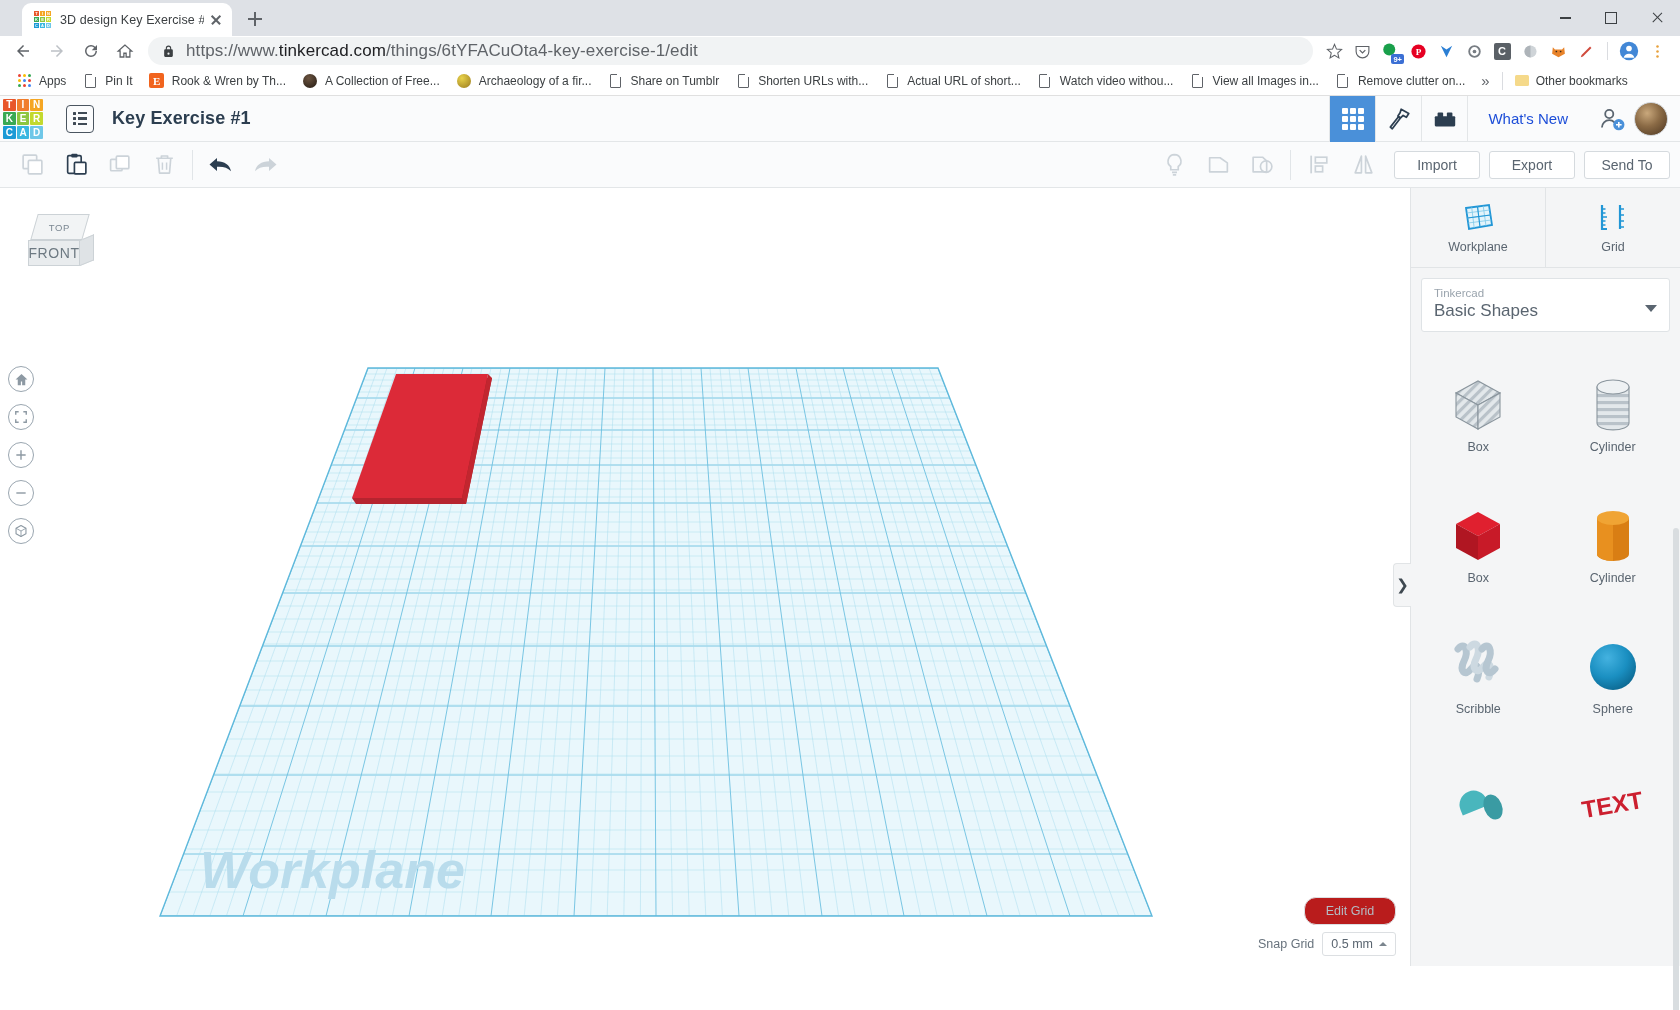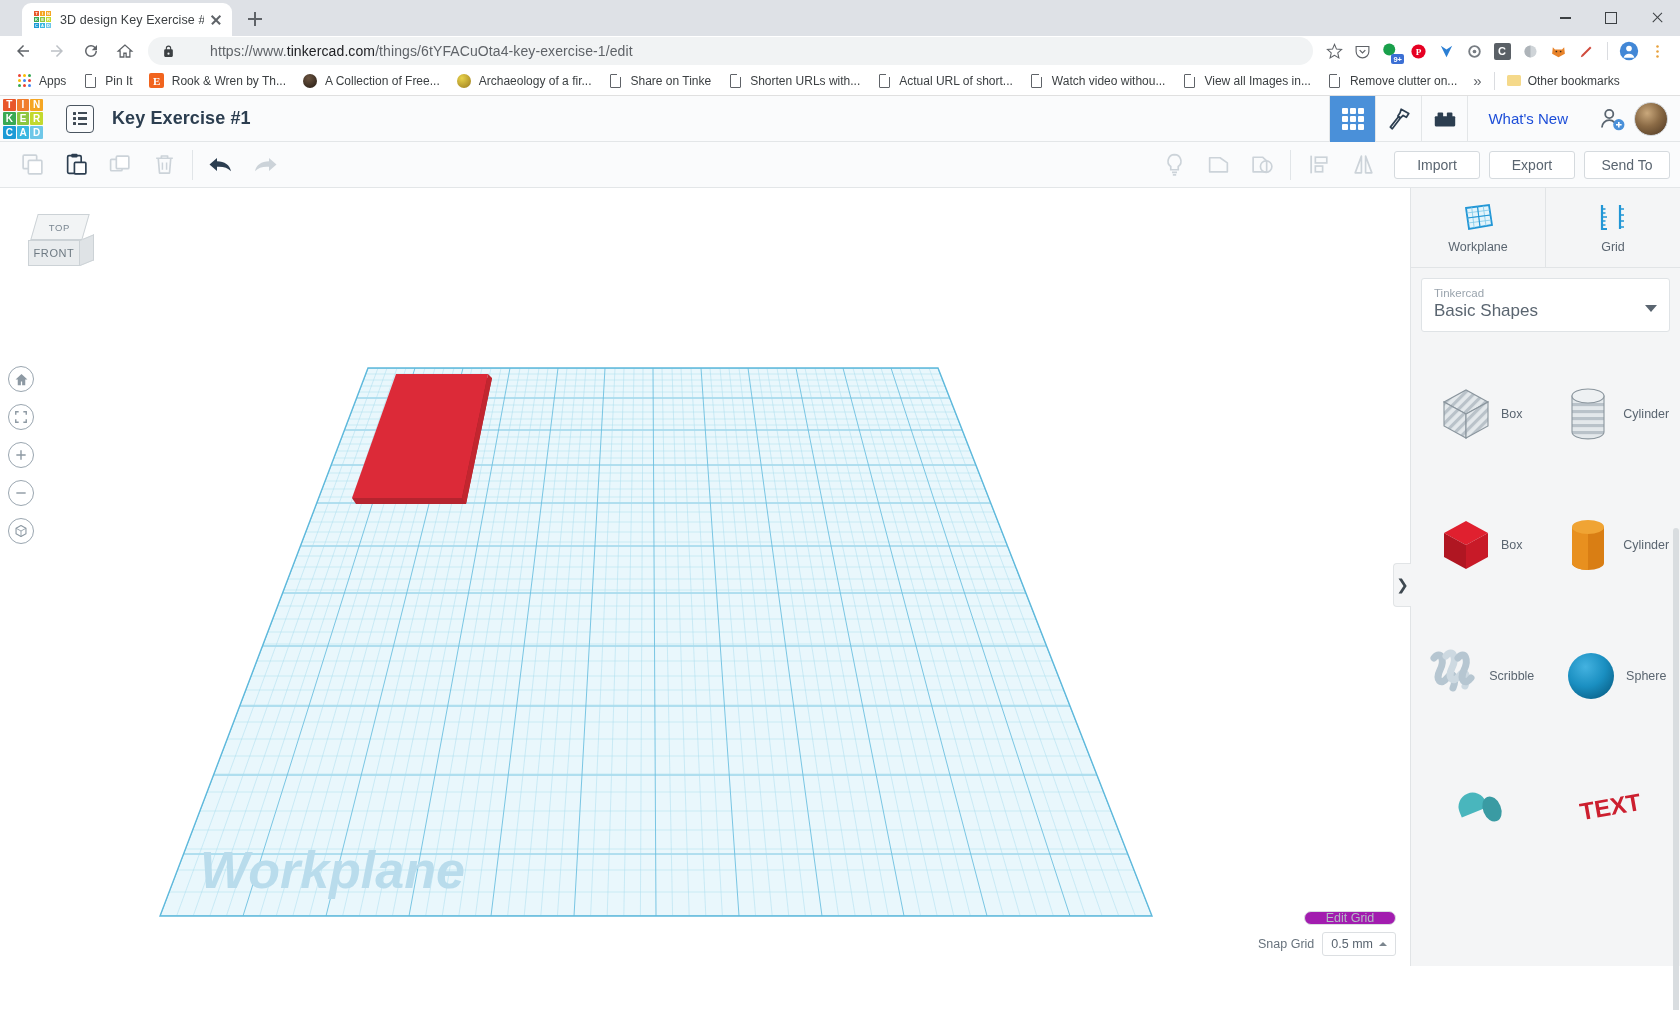"https://www.tinkercad.com/things/6tYFACu" .url-text { font-size: 14px -> 17px; margin-left: 24px -> none }
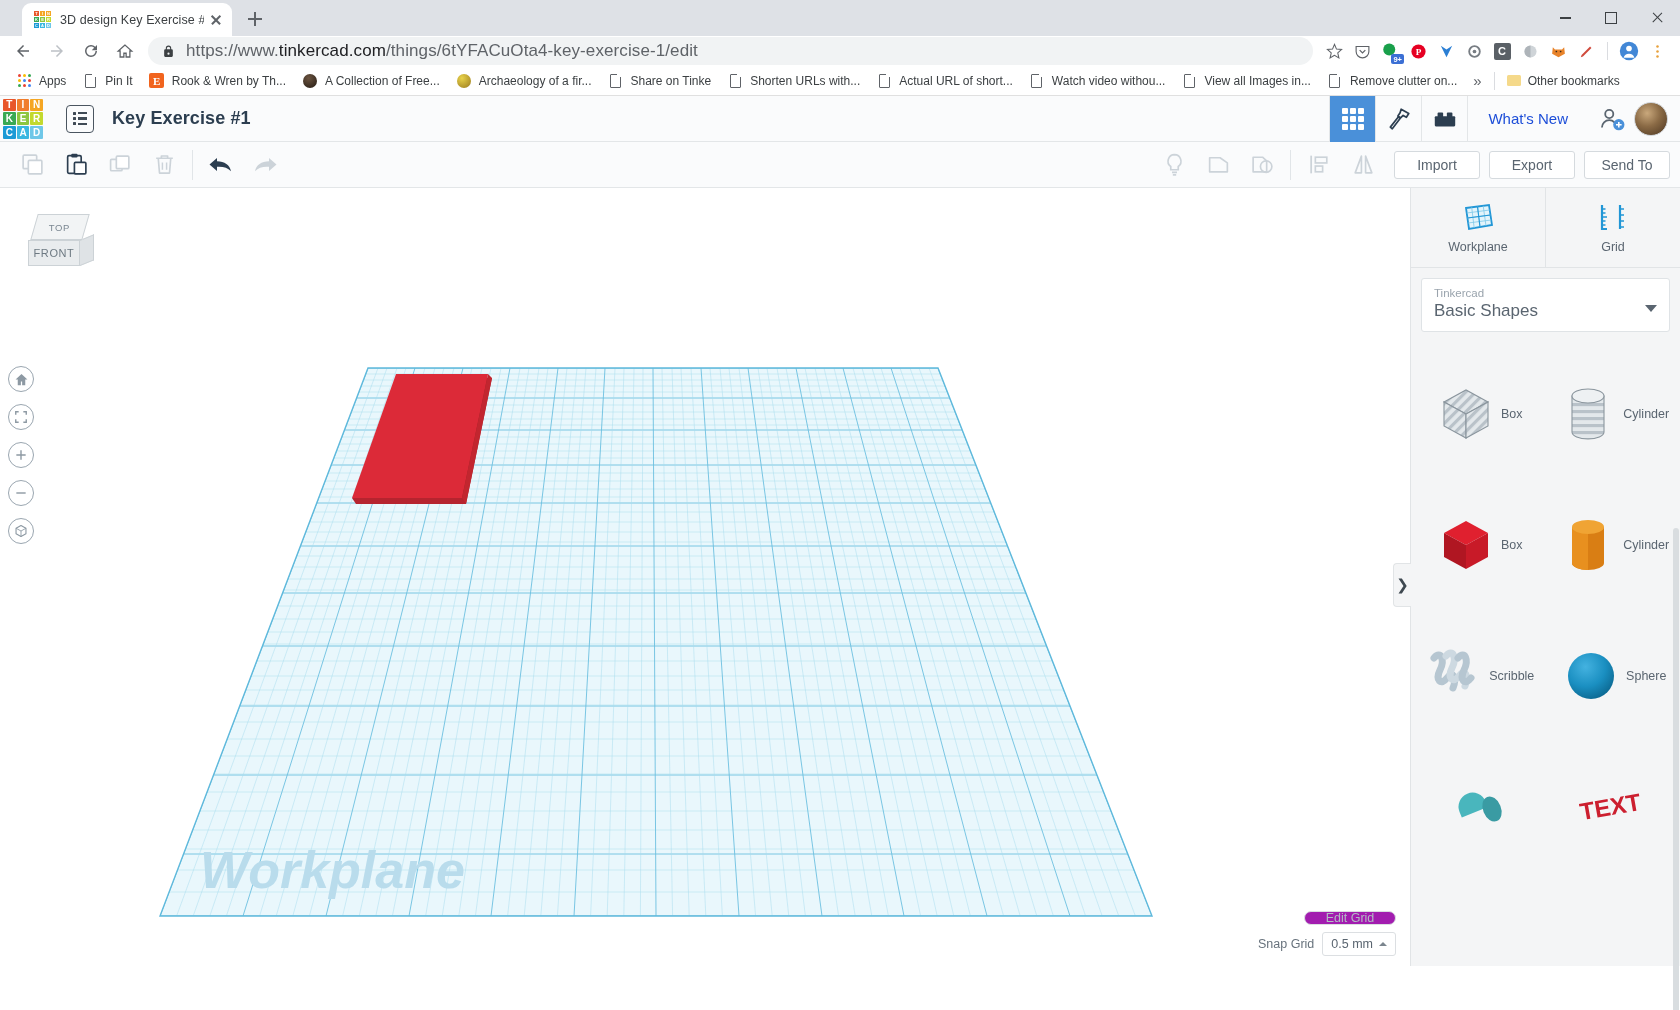"Share on Tinke" span { text: Tinke -> Tumblr }
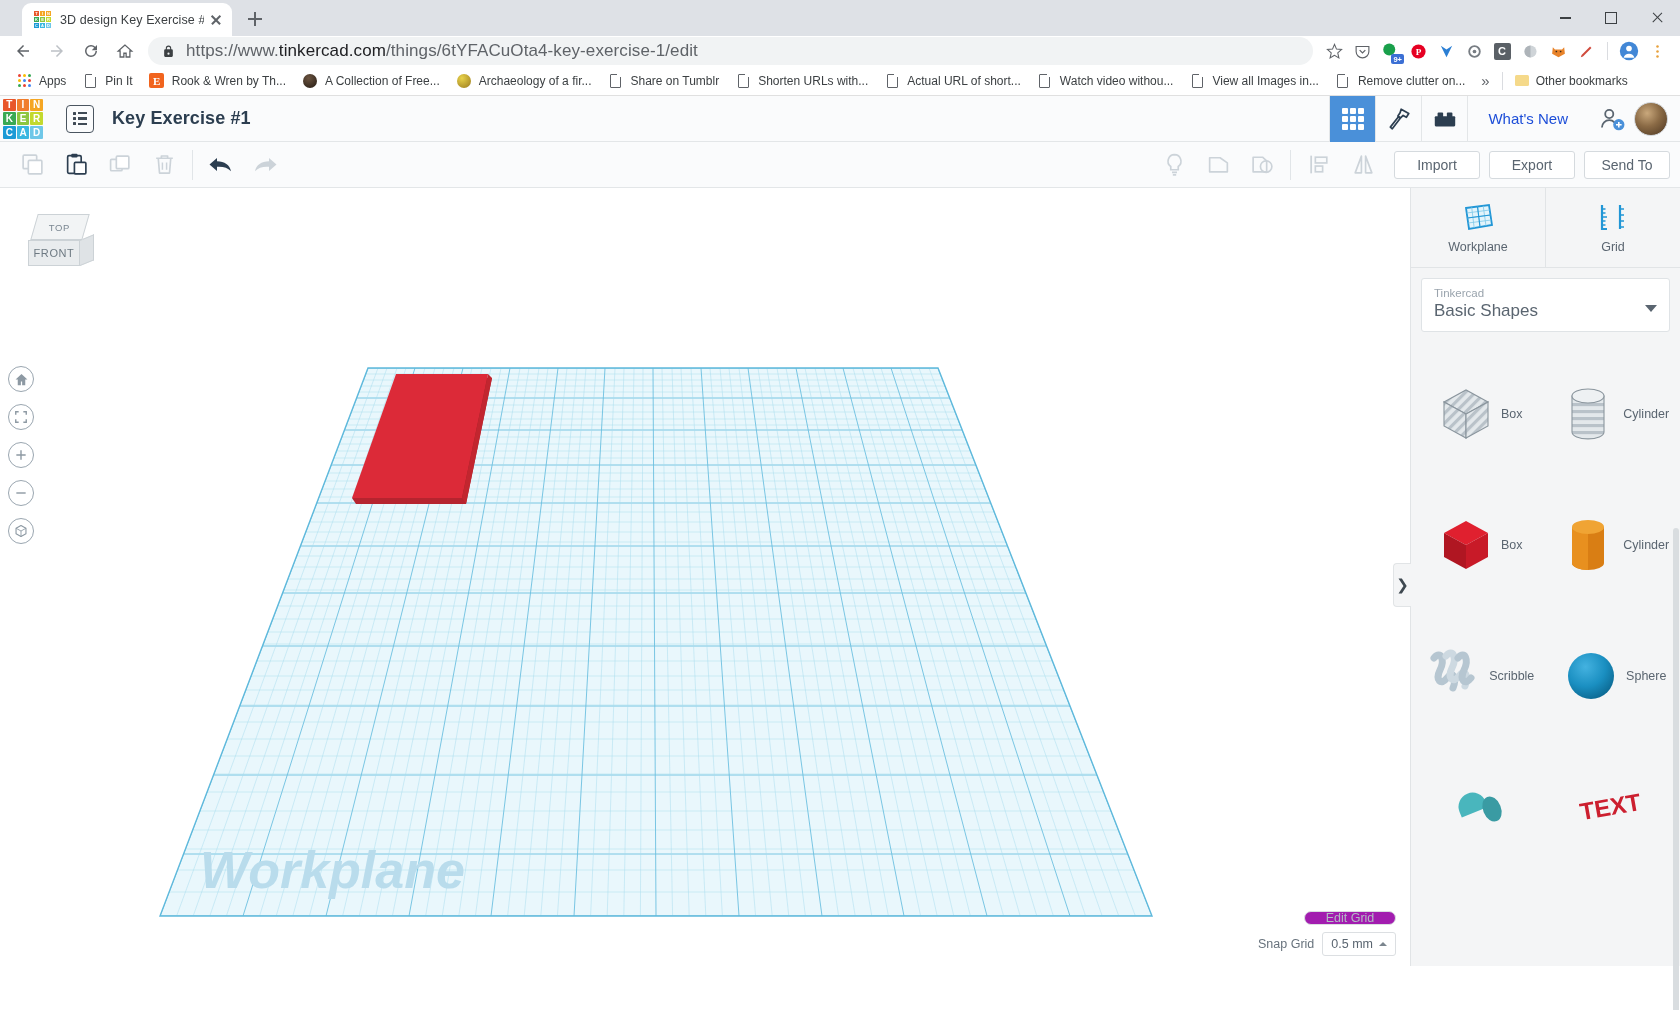"FRONT" .vc-front span { font-size: 11px -> 14px }
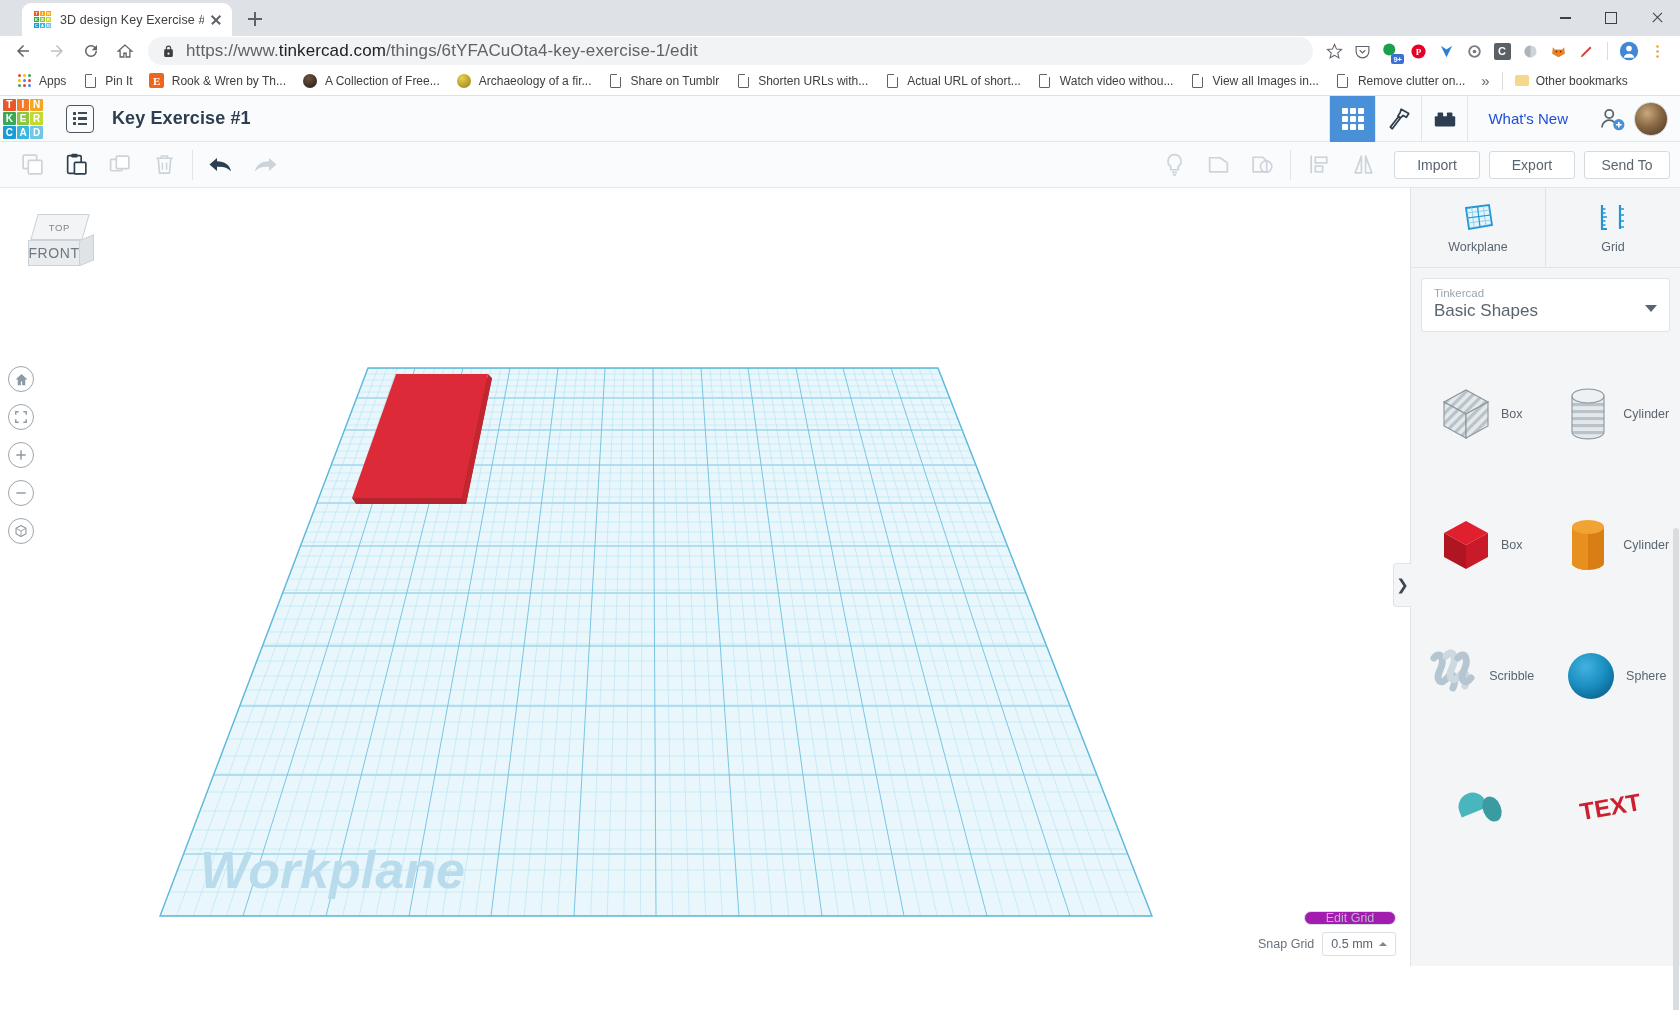"Box" .shape-cell { flex-direction: row -> column }
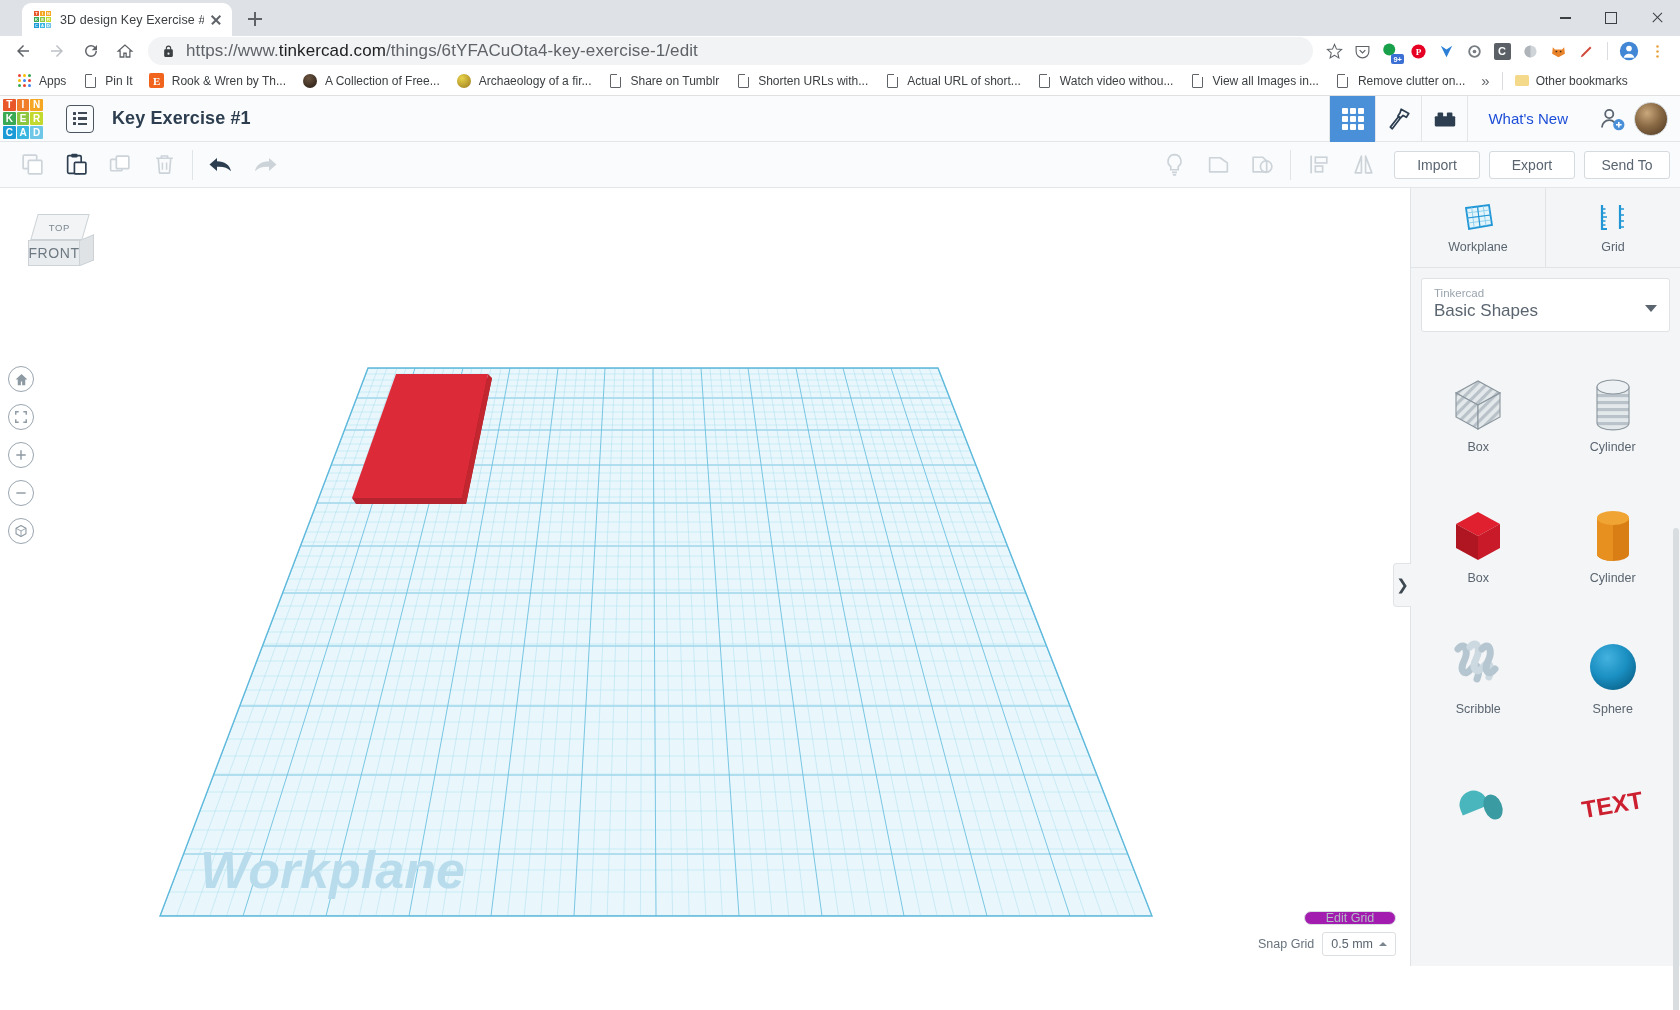"Edit Grid" .edit-grid-btn { background: #a21caf -> #b91c1c; height: 14px -> 28px }
